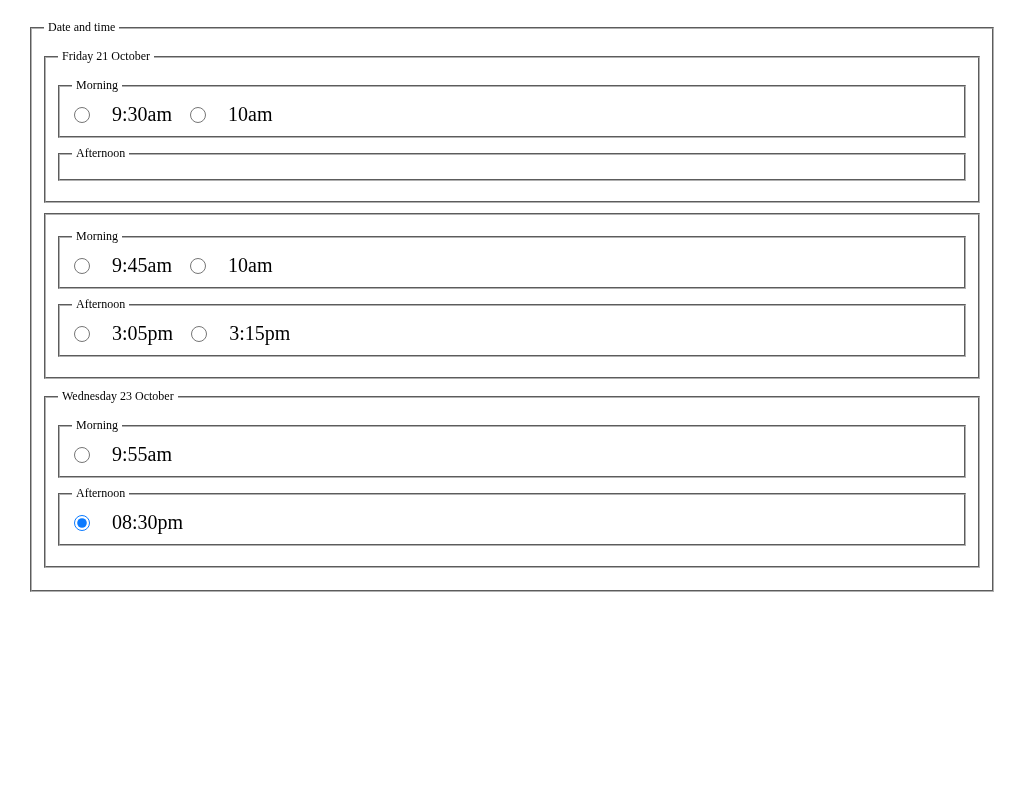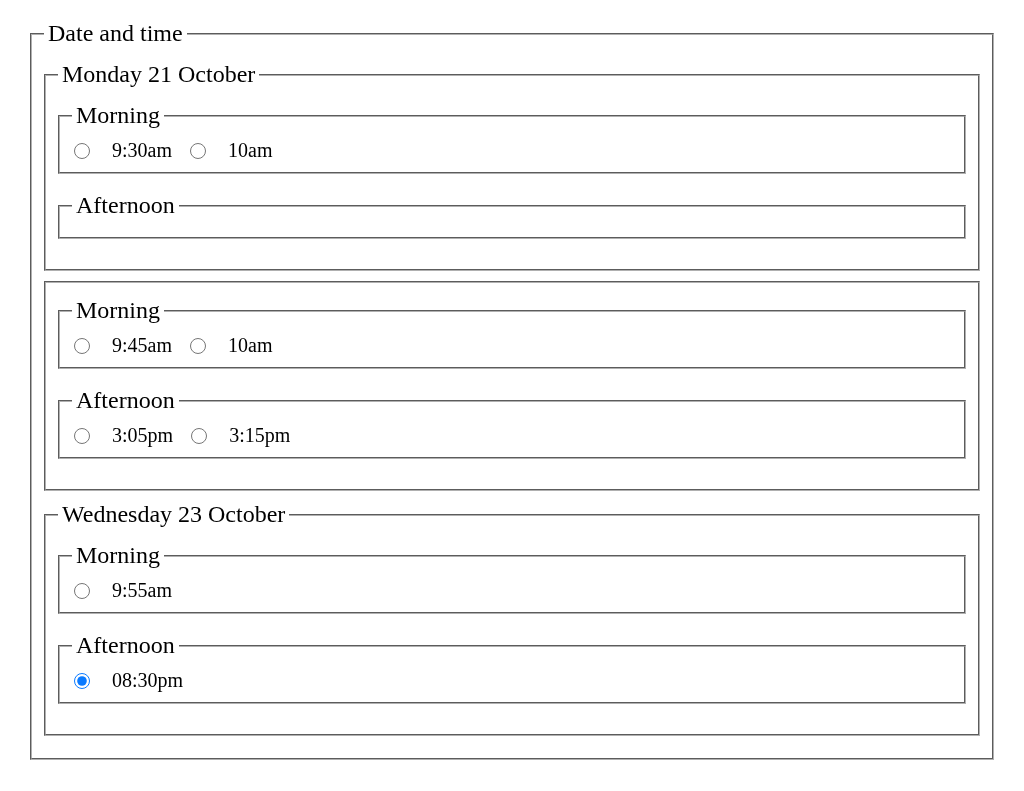"Date and time" legend { font-size: 24px -> 12px }
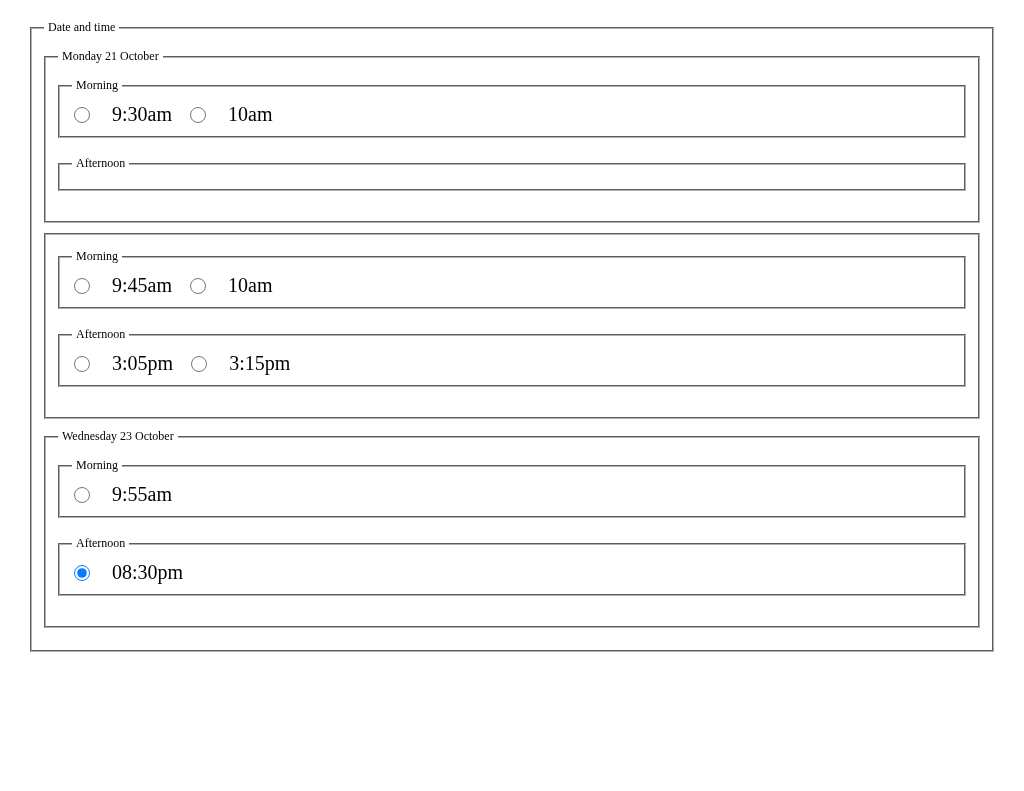"Monday 21 October" legend { text: Monday -> Friday }
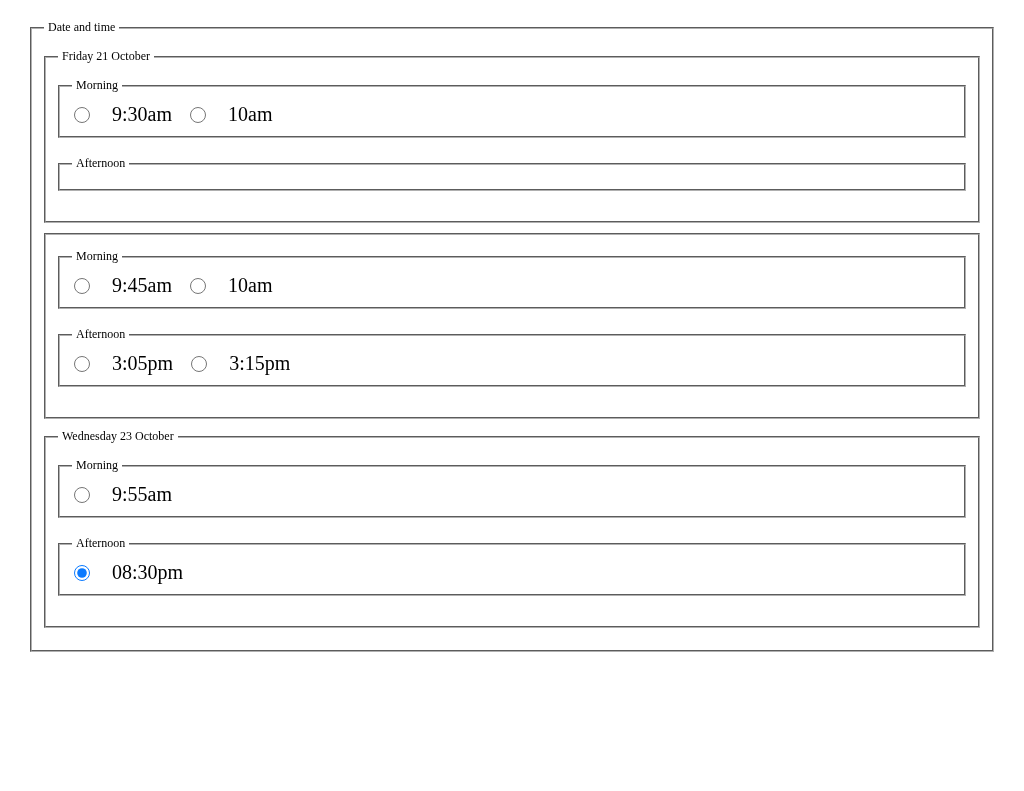"Morning" fieldset.period { margin-bottom: 18px -> 8px }
